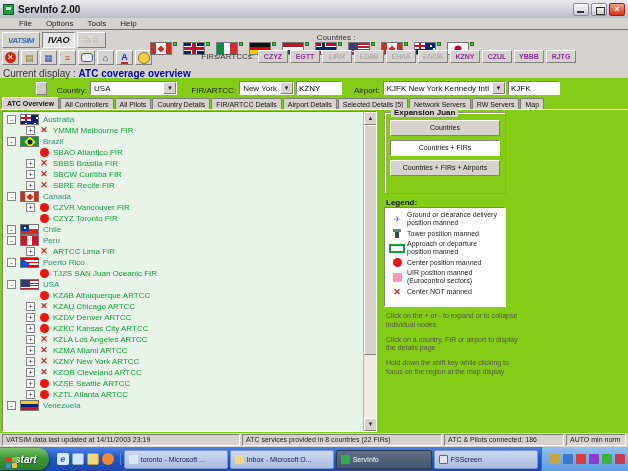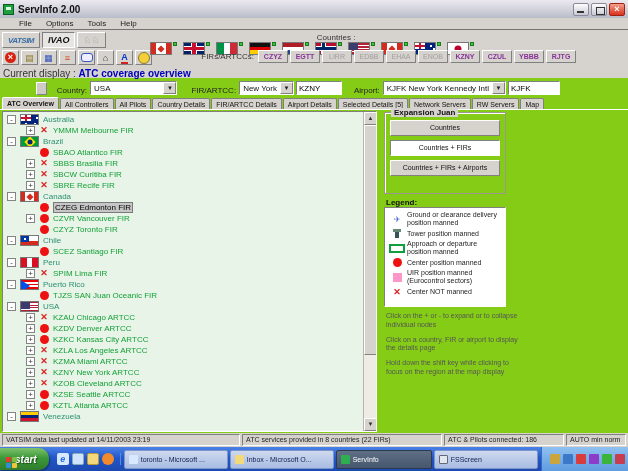"CZEG Edmonton FIR" div.trow { html: <div> <span>+</span> <span> <span></span> </span> <span>CZEG Edmonton FIR</span> </div> -> none }
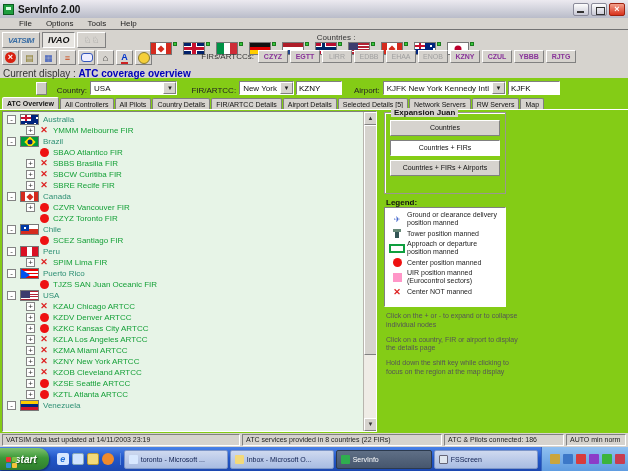"SCEZ Santiago FIR" div.trow { html: <div> <span>+</span> <span> <span></span> </span> <span>SCEZ Santiago FIR</span> </div> -> none }
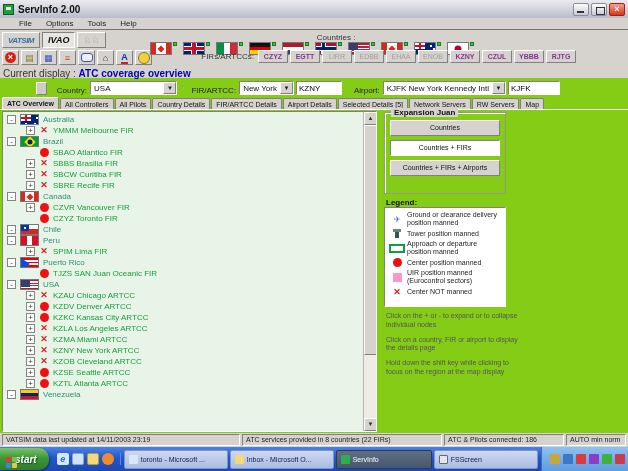"SPIM Lima FIR" span.tlabel { text: SPIM -> ARTCC }
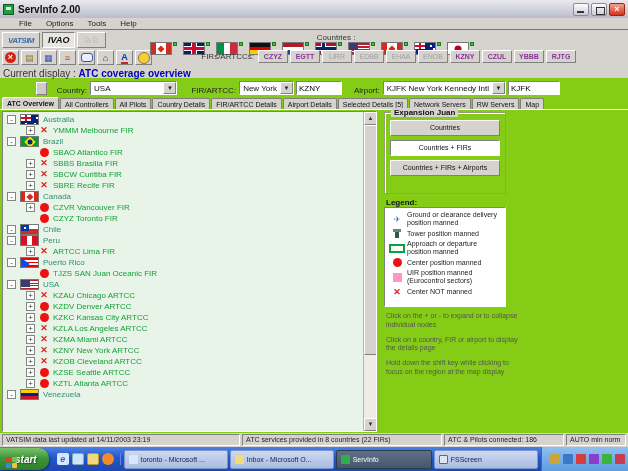"KZAB Albuquerque ARTCC" div.trow { html: none -> <div> <span>+</span> <span> <span></span> </span> <span>KZAB Albuquerque ARTCC</span> </div> }
